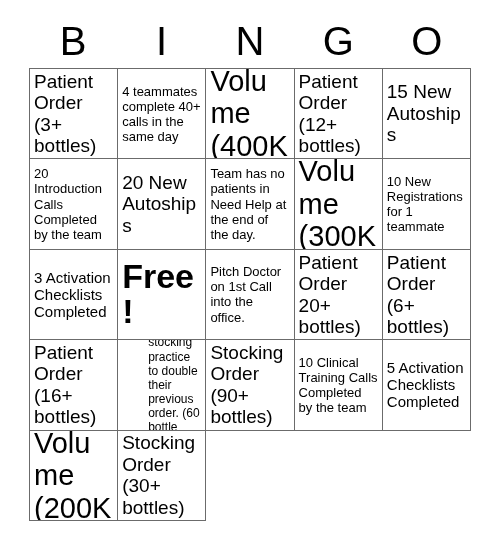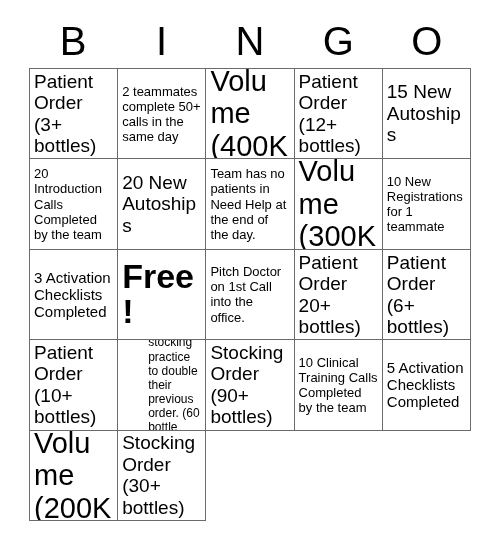"2 teammates complete 50+ calls" span.cell-text { text: 2 teammates complete 50+ -> 4 teammates complete 40+ }
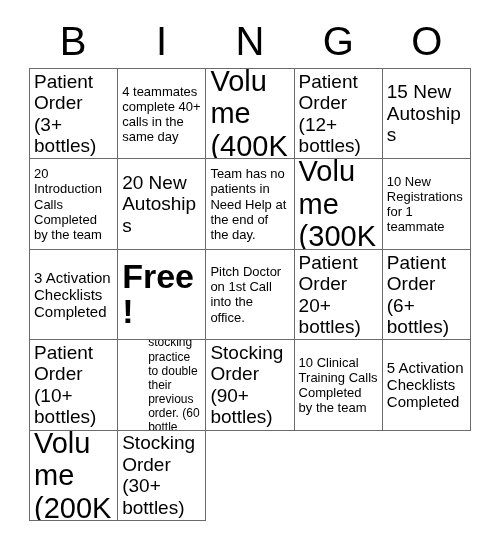"Patient Order (10+ bottles)" span.cell-text { text: 10+ -> 16+ }
